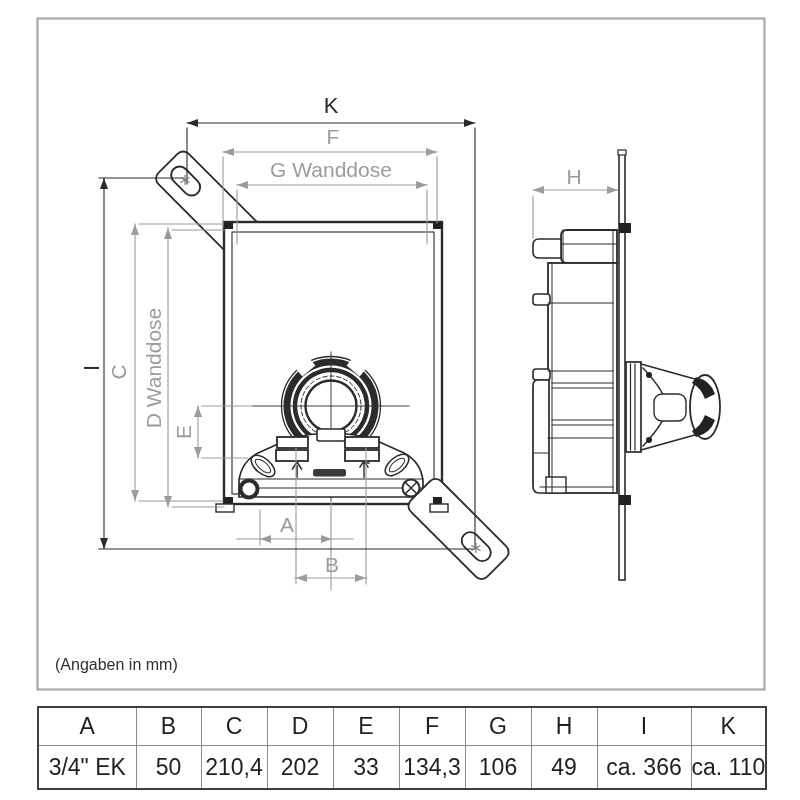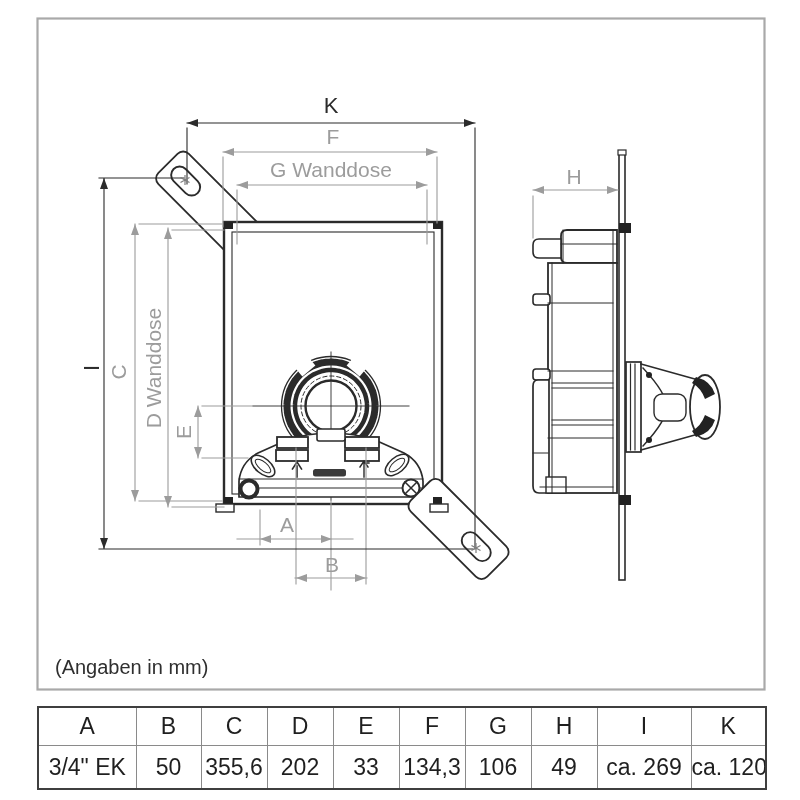"(Angaben in mm)" #mm-note { font-size: 20px -> 16px }
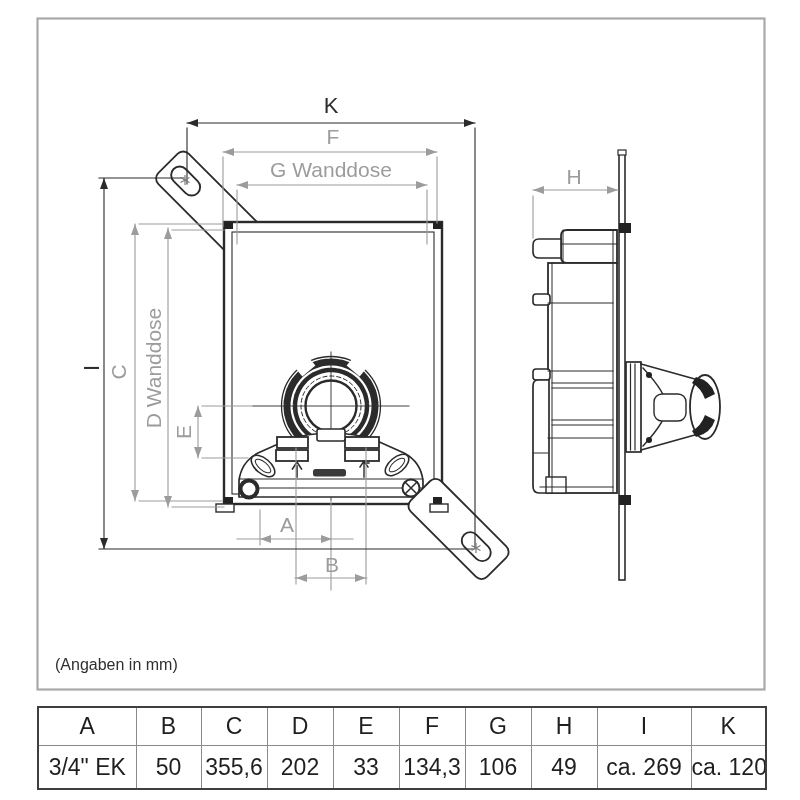"355,6" td { text: 355,6 -> 210,4 }
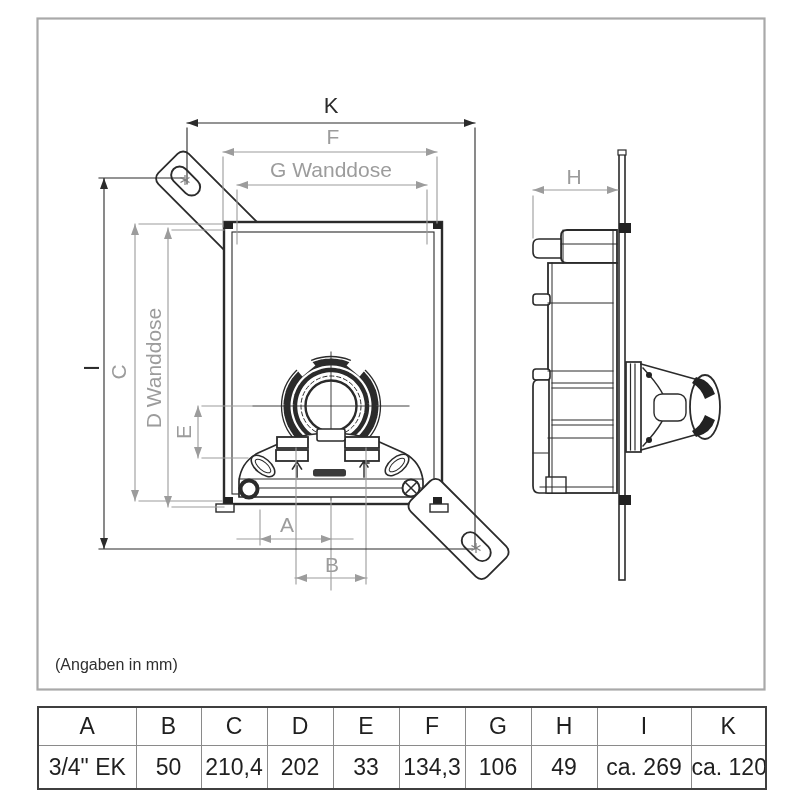"ca. 269" td { text: 269 -> 366 }
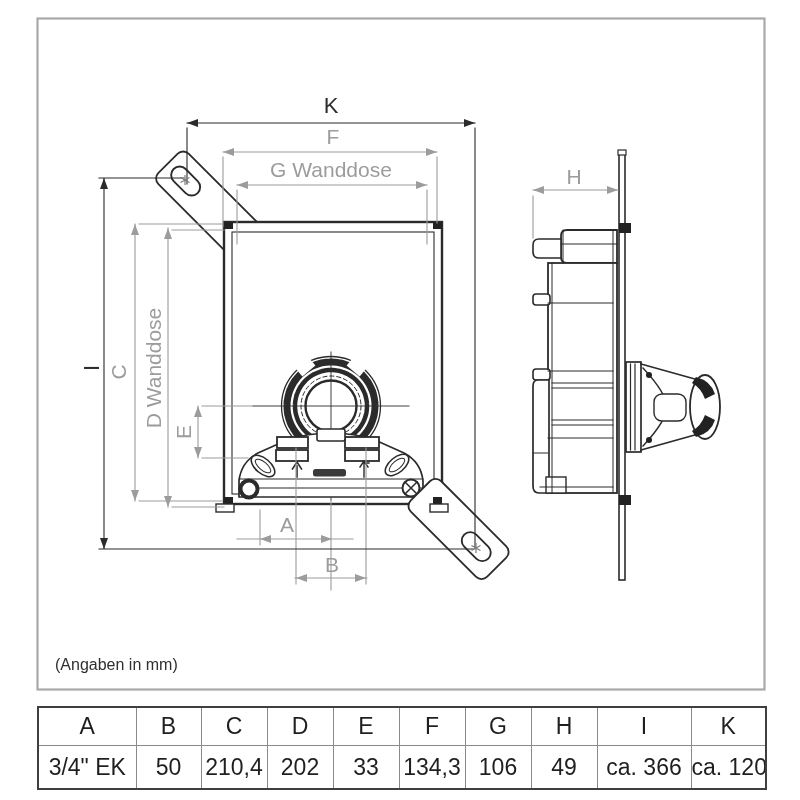"ca. 120" td { text: 120 -> 110 }
